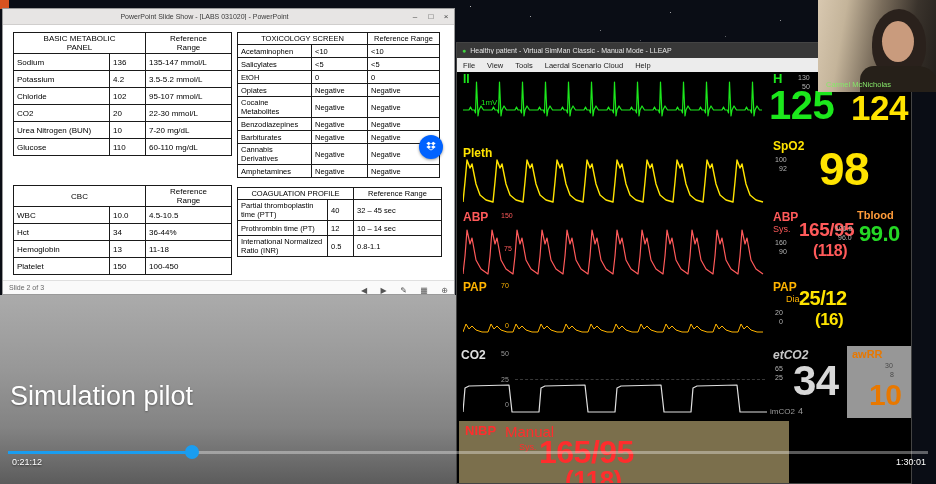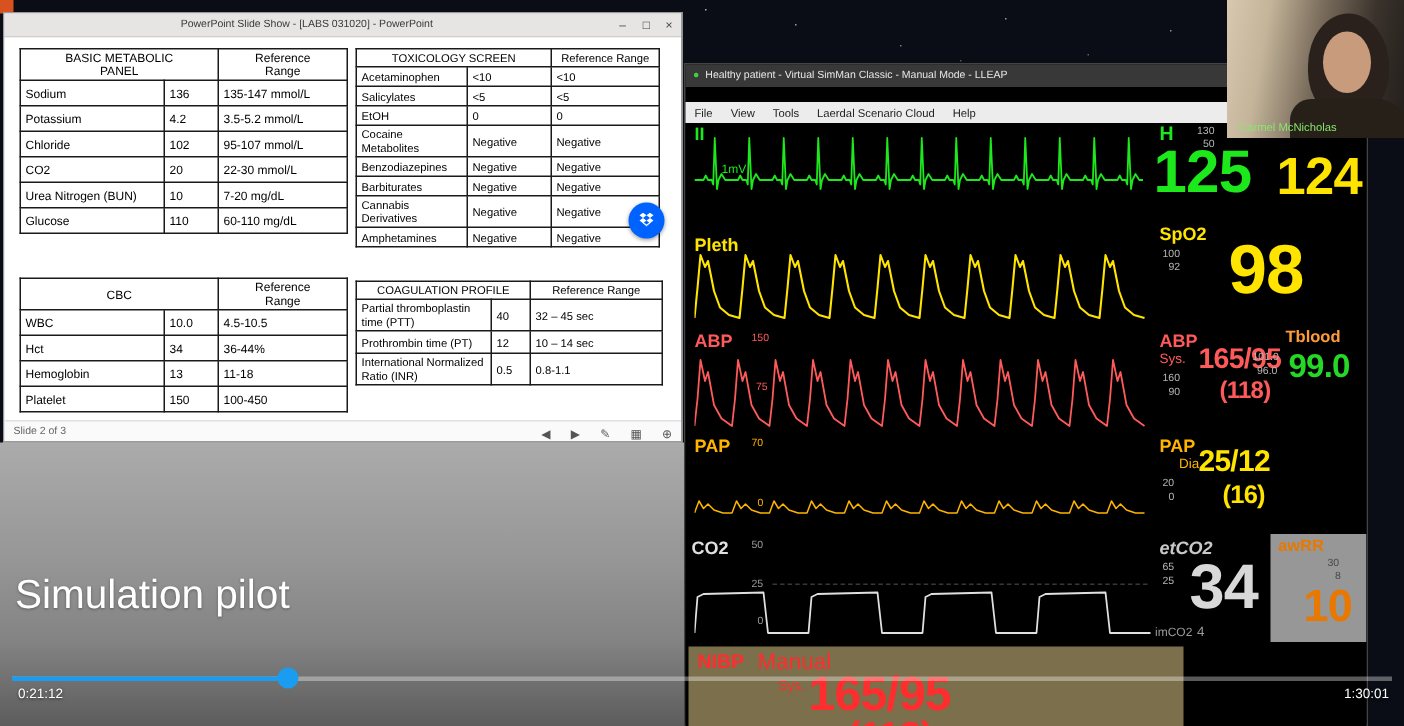"File" .mon-menu { margin-top: 10px -> none }
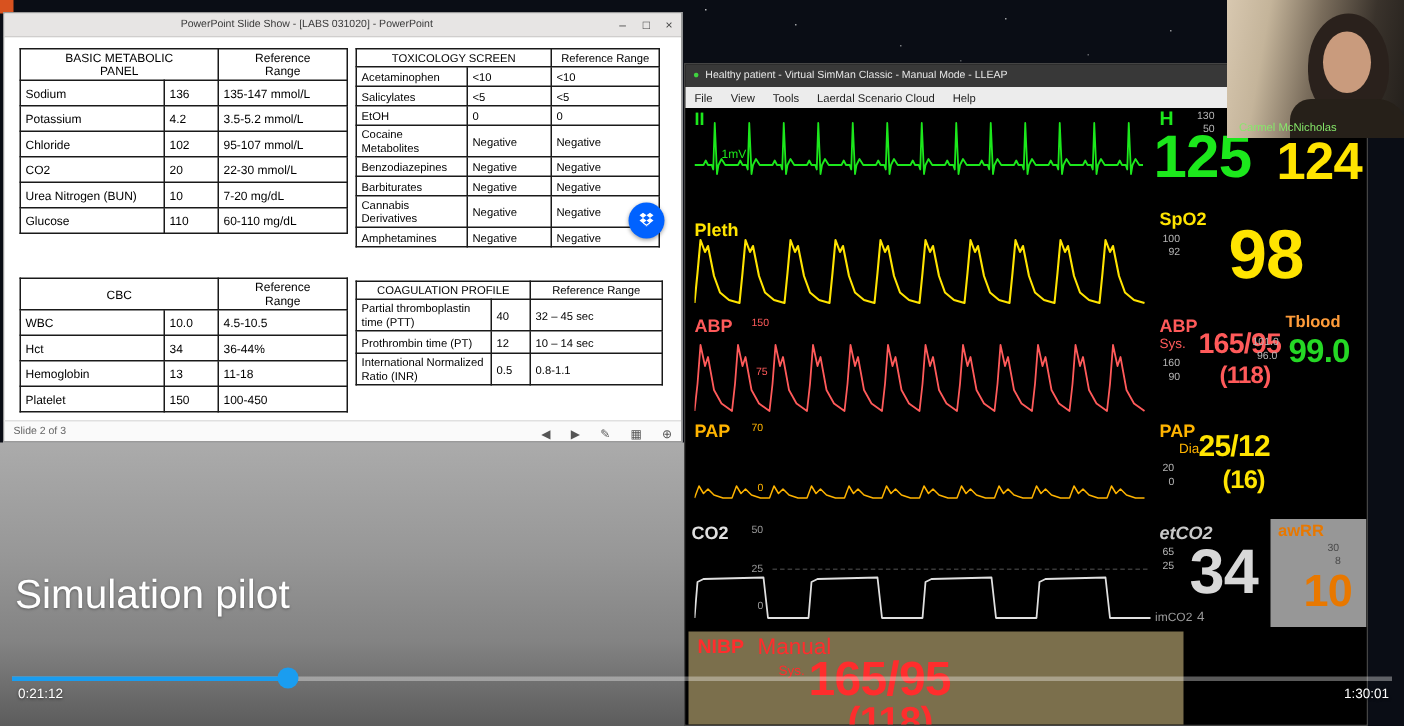"Opiates" tr { html: none -> <tr> <td>Opiates</td> <td>Negative</td> <td>Negative</td> </tr> }
